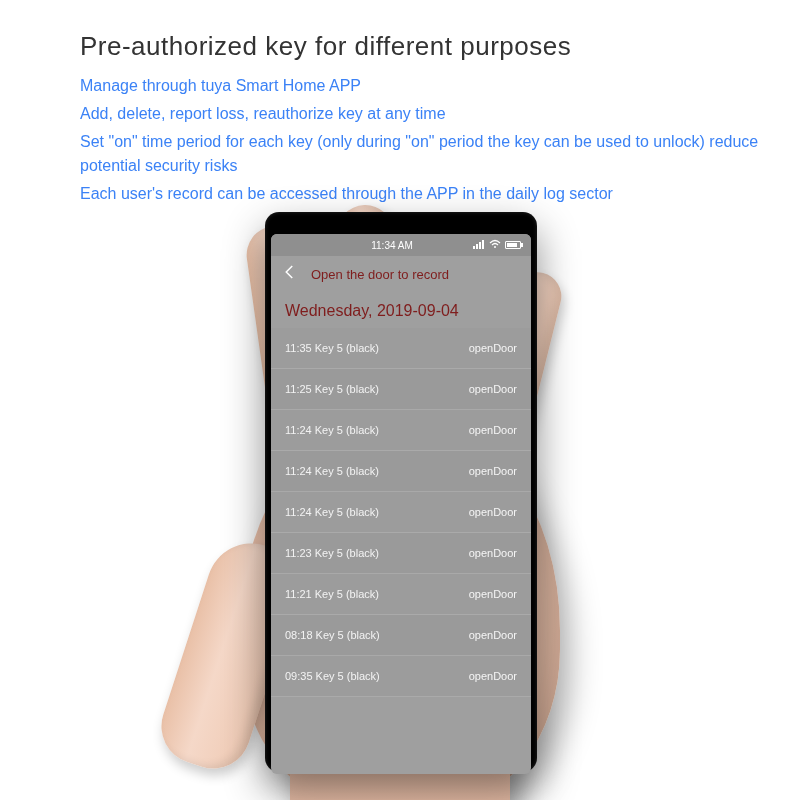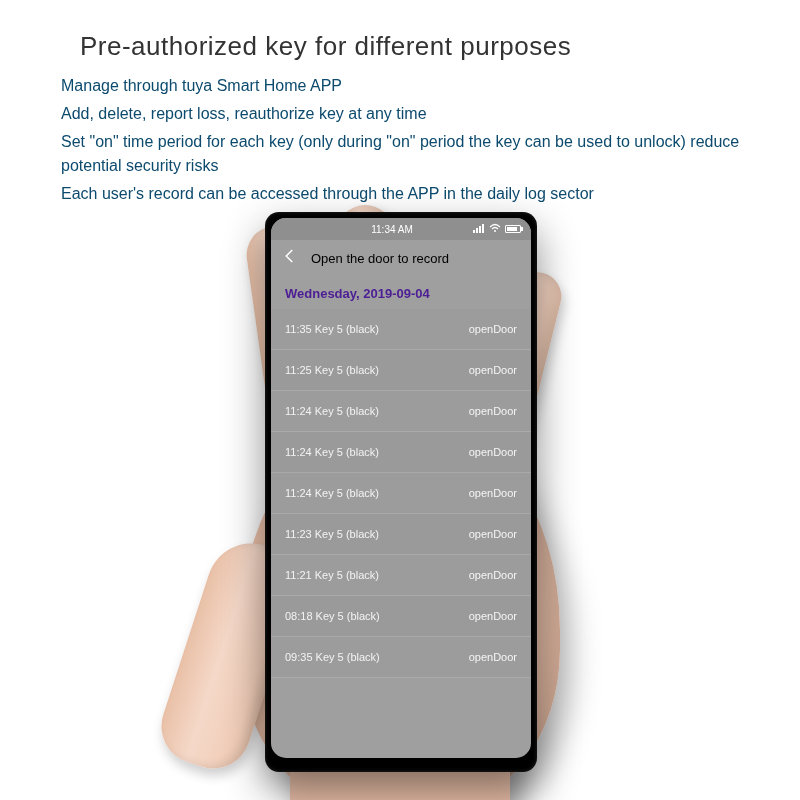"Manage through tuya Smart Home" .sub { color: #0c4a6e -> #3b82f6; padding: 2px 40px 2px 61px -> 2px 40px 2px 80px }
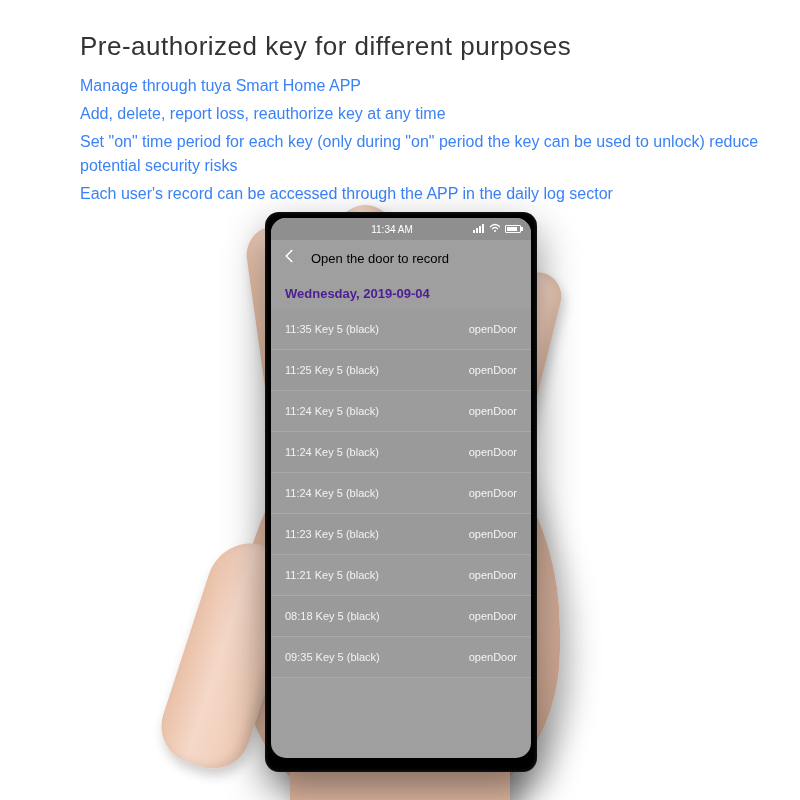"11:34 AM" .screen { border-radius: 15px -> 6px; margin-top: none -> 16px }
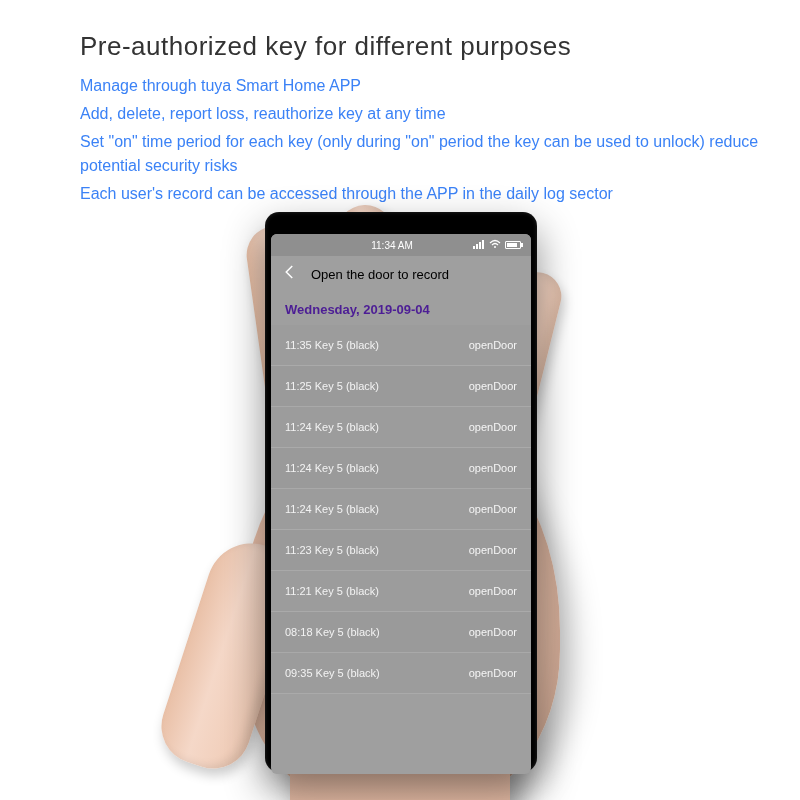"Open the door to record" .app-title { color: #000000 -> #7f1d1d }
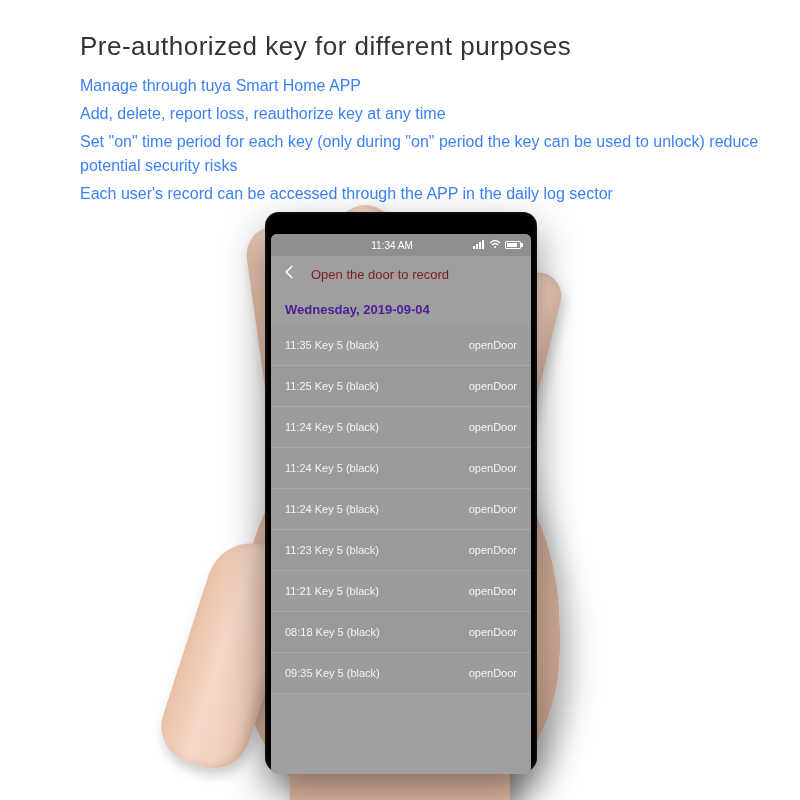"Wednesday, 2019-09-04" .date-header { color: #4c1d95 -> #7f1d1d; font-size: 13px -> 16px; font-weight: 700 -> 400 }
